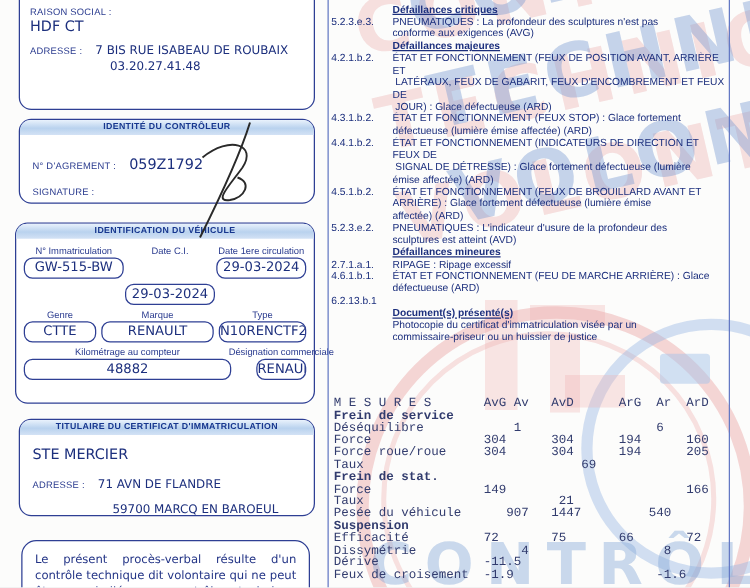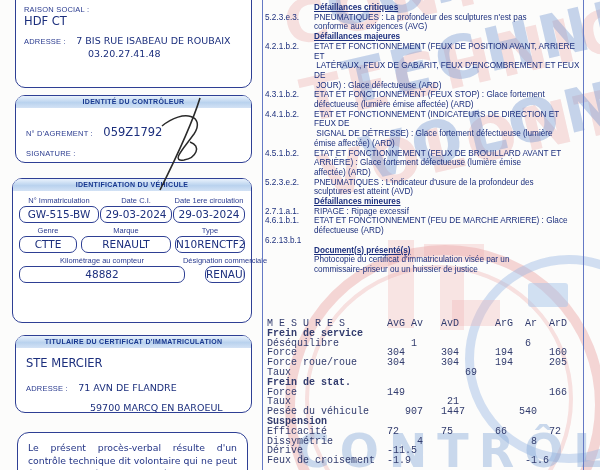"Date C.I." .veh-row:nth-child(1) .veh-field:nth-child(2) { gap: none -> 21px }
